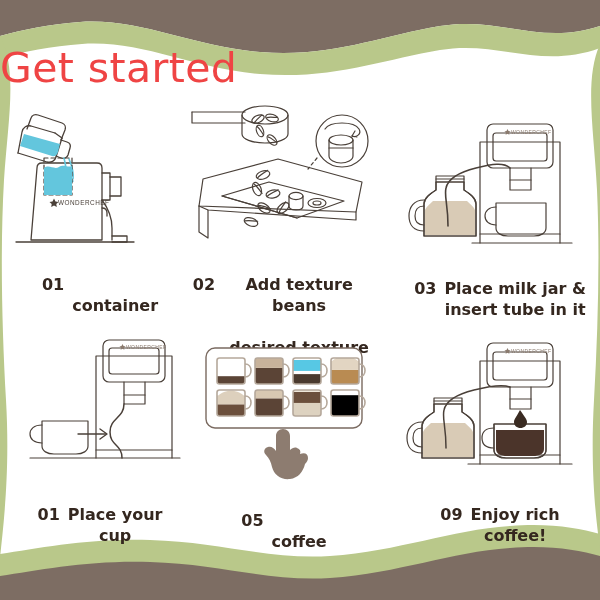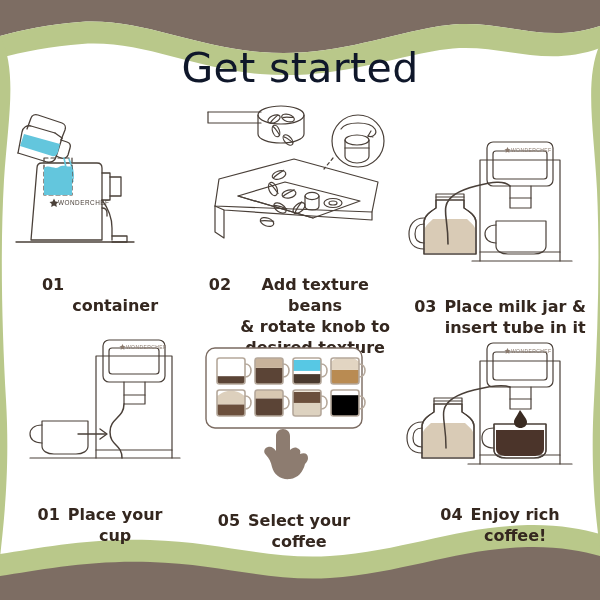"Get started" .title { color: #0f172a -> #ef4444; text-align: center -> none }
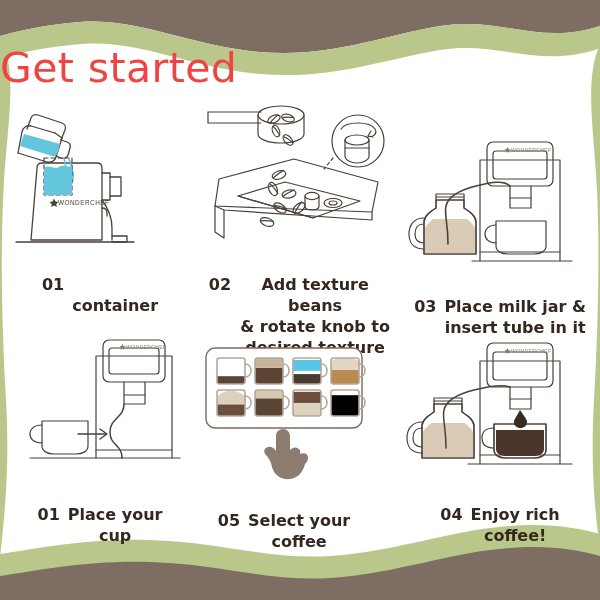"02" .s2 { left: 200px -> 184px }
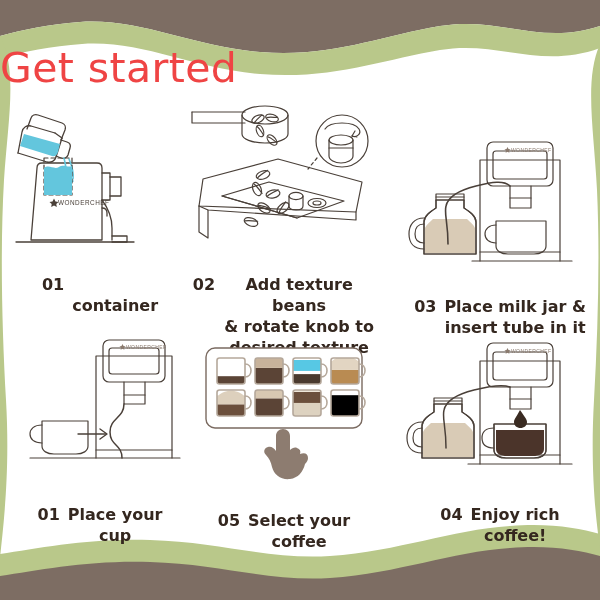"03" .s3 { top: 22px -> 4px }
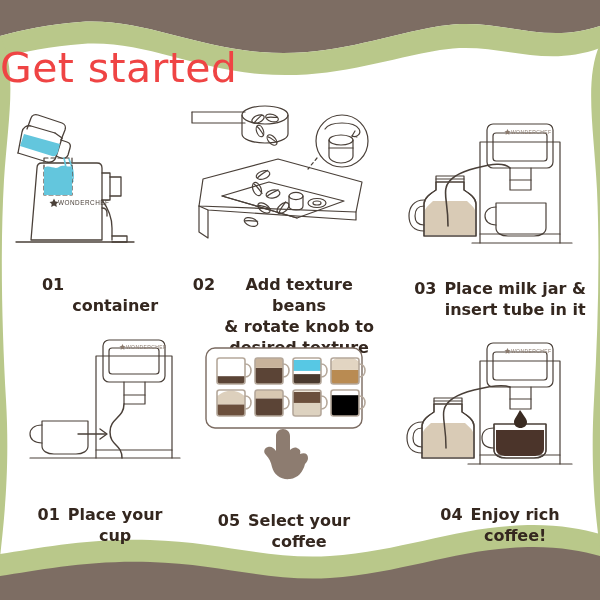"& rotate knob to" span { html: <span>&amp; rotate knob to</span> -> none }
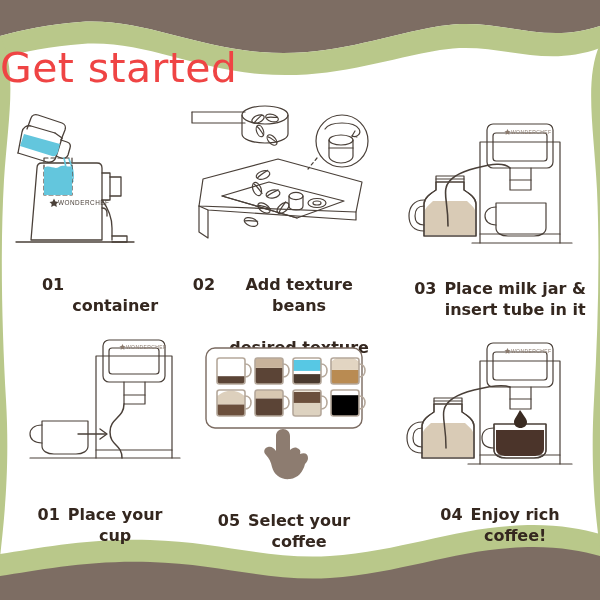"Select your" span { html: <span>Select your</span> -> none }
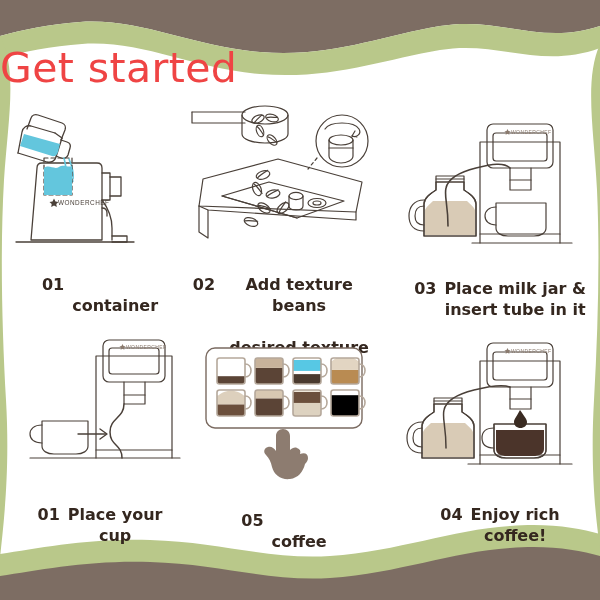"04" span.num { text: 04 -> 09 }
